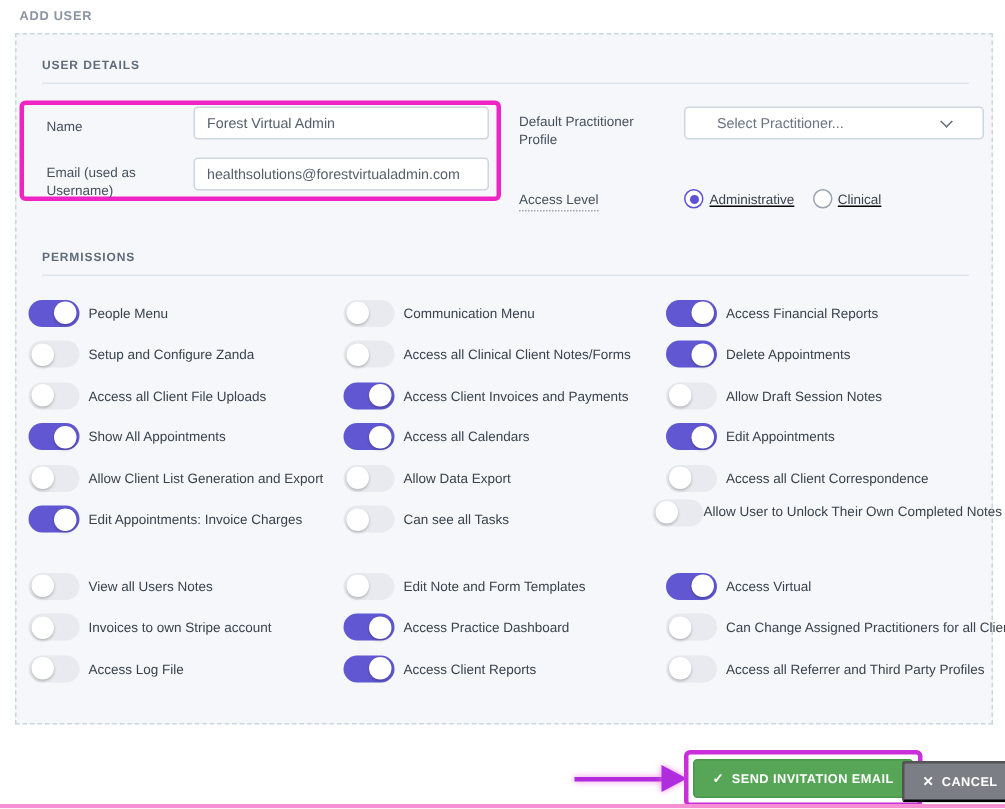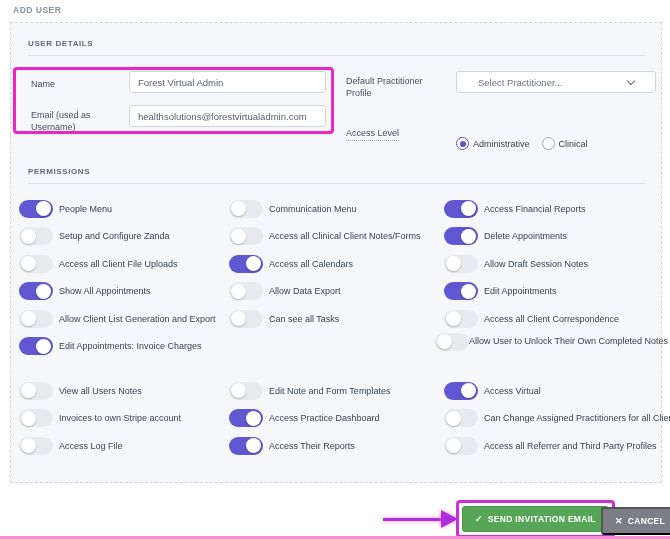"Administrative" .radio-group { text-decoration: none -> underline; top: 114px -> 103px }
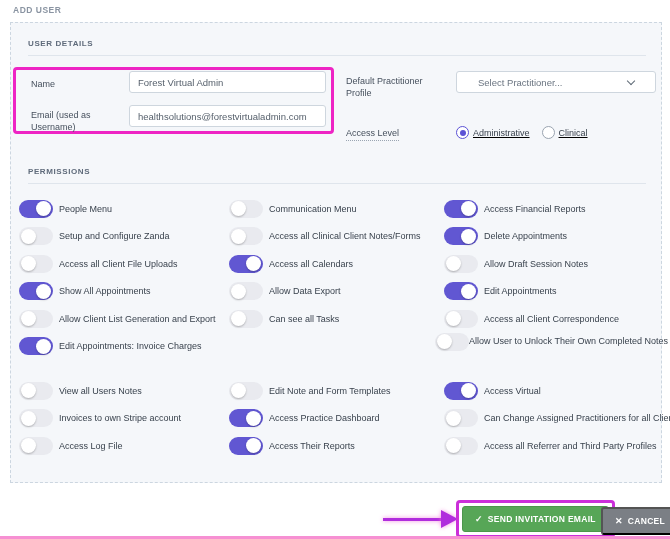"Access Client Invoices and Payments" div.perm-row { html: none -> <div> <span> <span></span> </span> <span>Access Client Invoices and Payments</span> </div> }
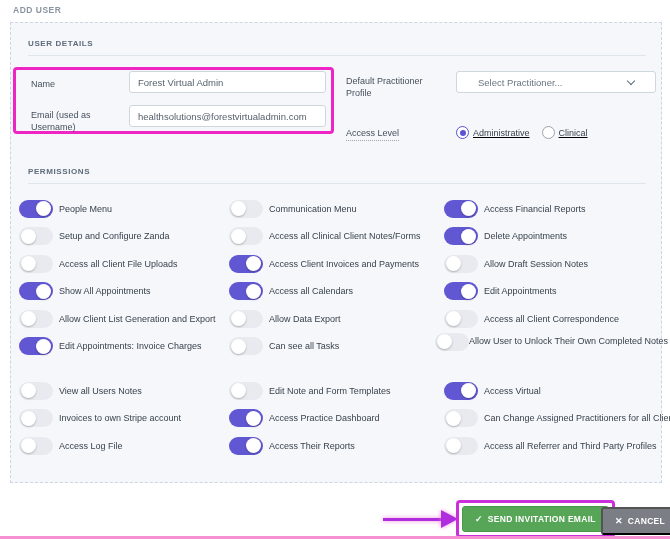"Access Their Reports" span.perm-label { text: Their -> Client }
